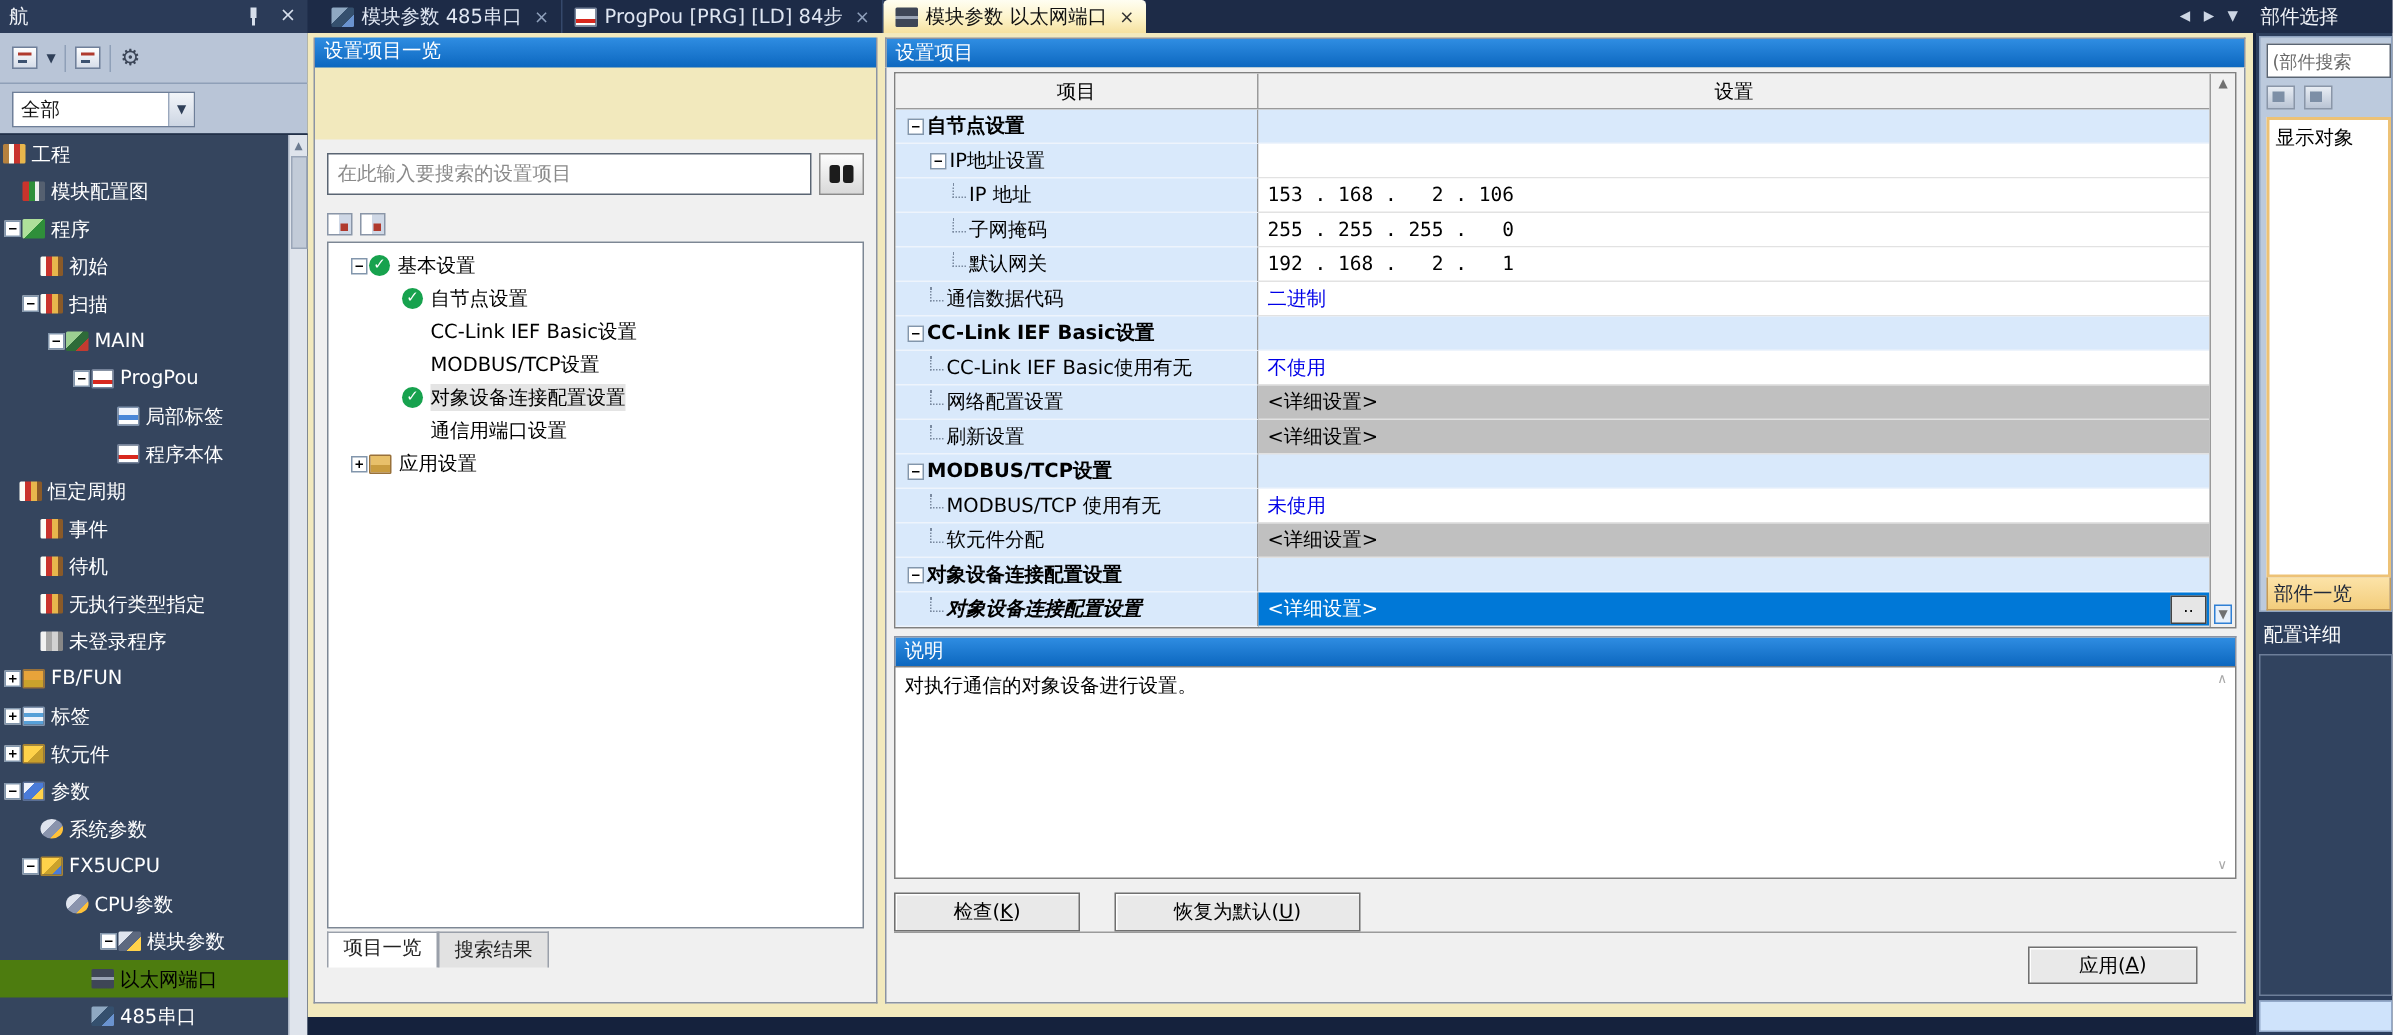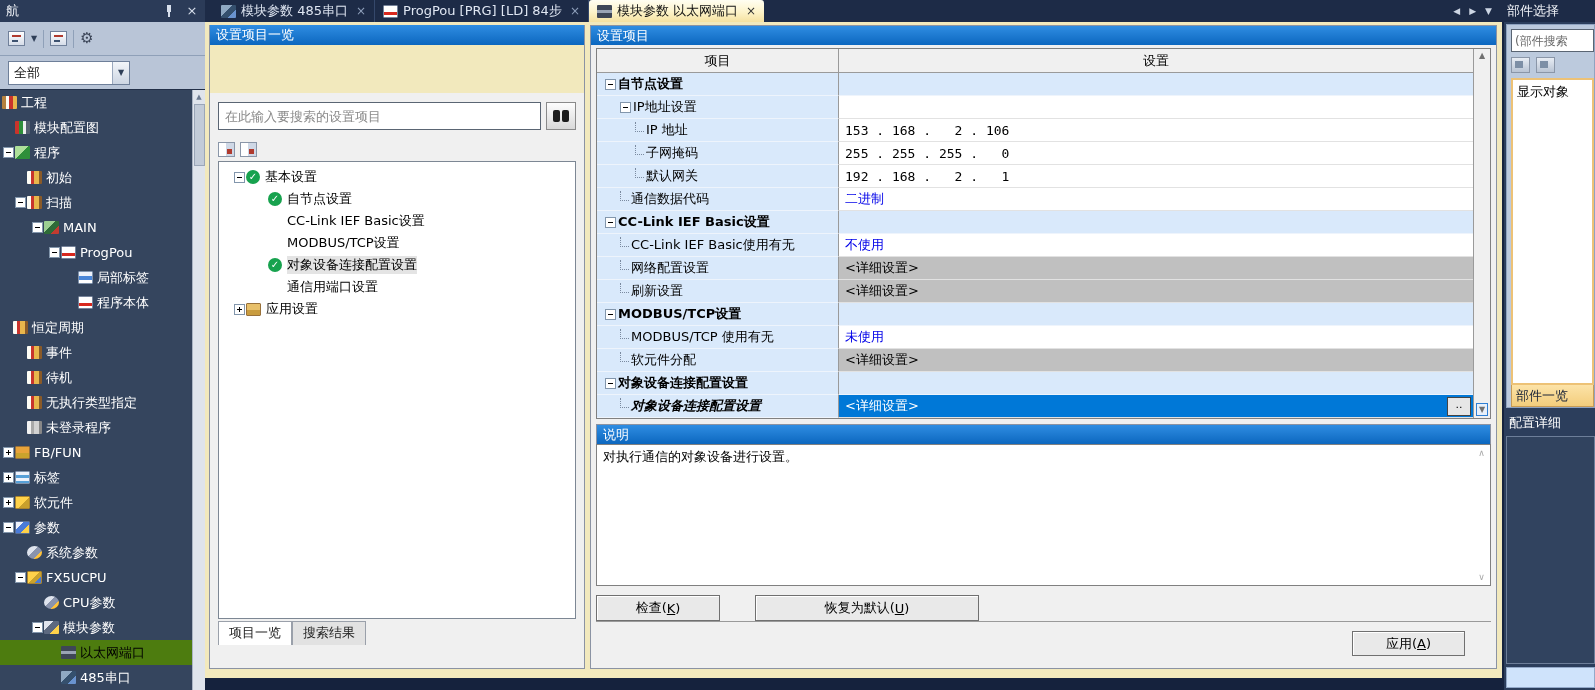"检查(" .btn-row { gap: 35px -> 23px }
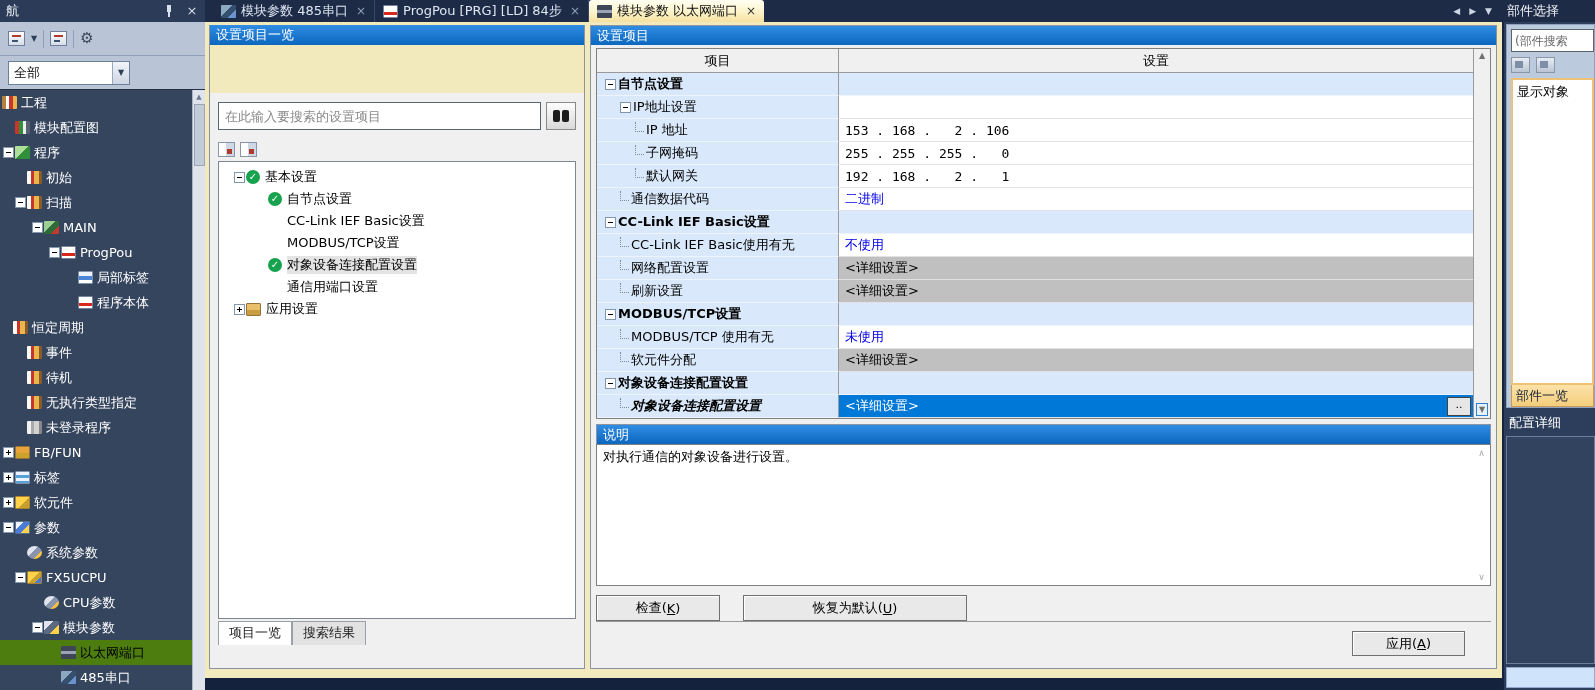"恢复为默认(" .btn-restore { width: 224px -> 164px }
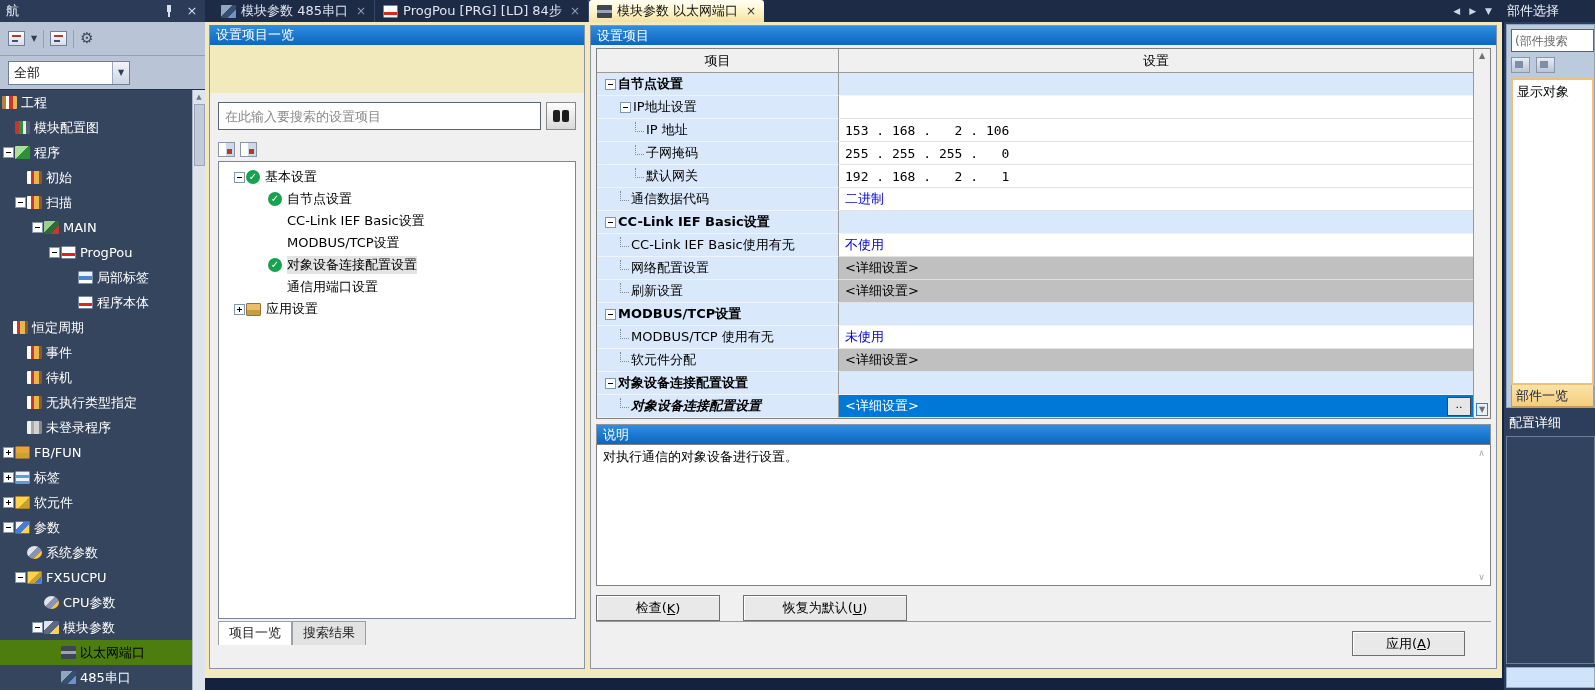"模块参数" div.tree-row { margin-left: none -> 35px }
